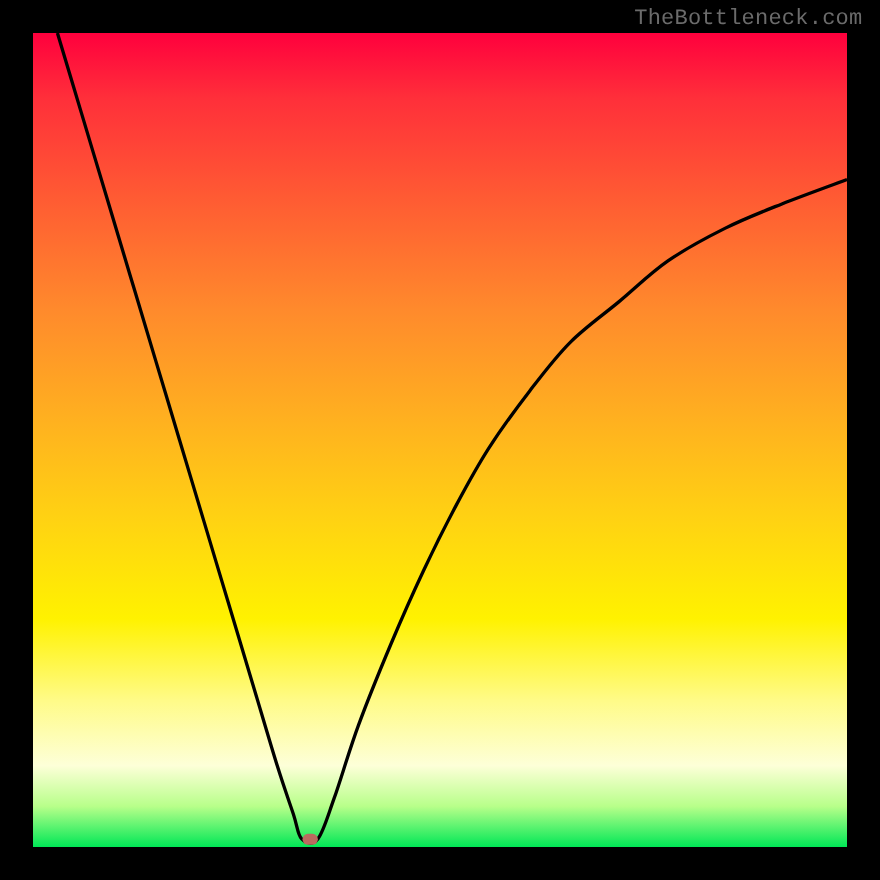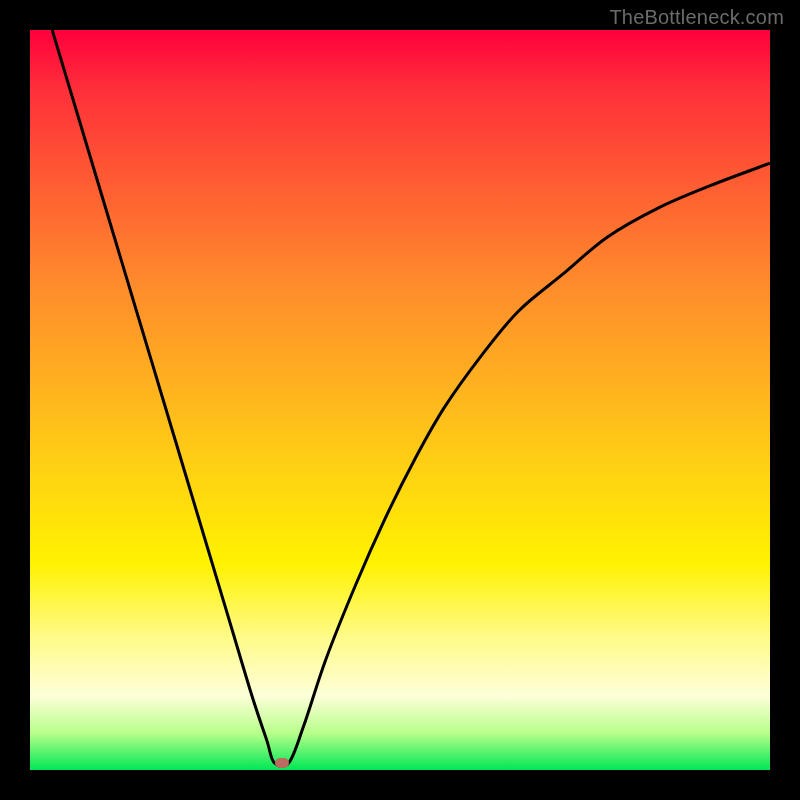"TheBottleneck.com" .frame { font-family: none -> Liberation Mono, monospace }
